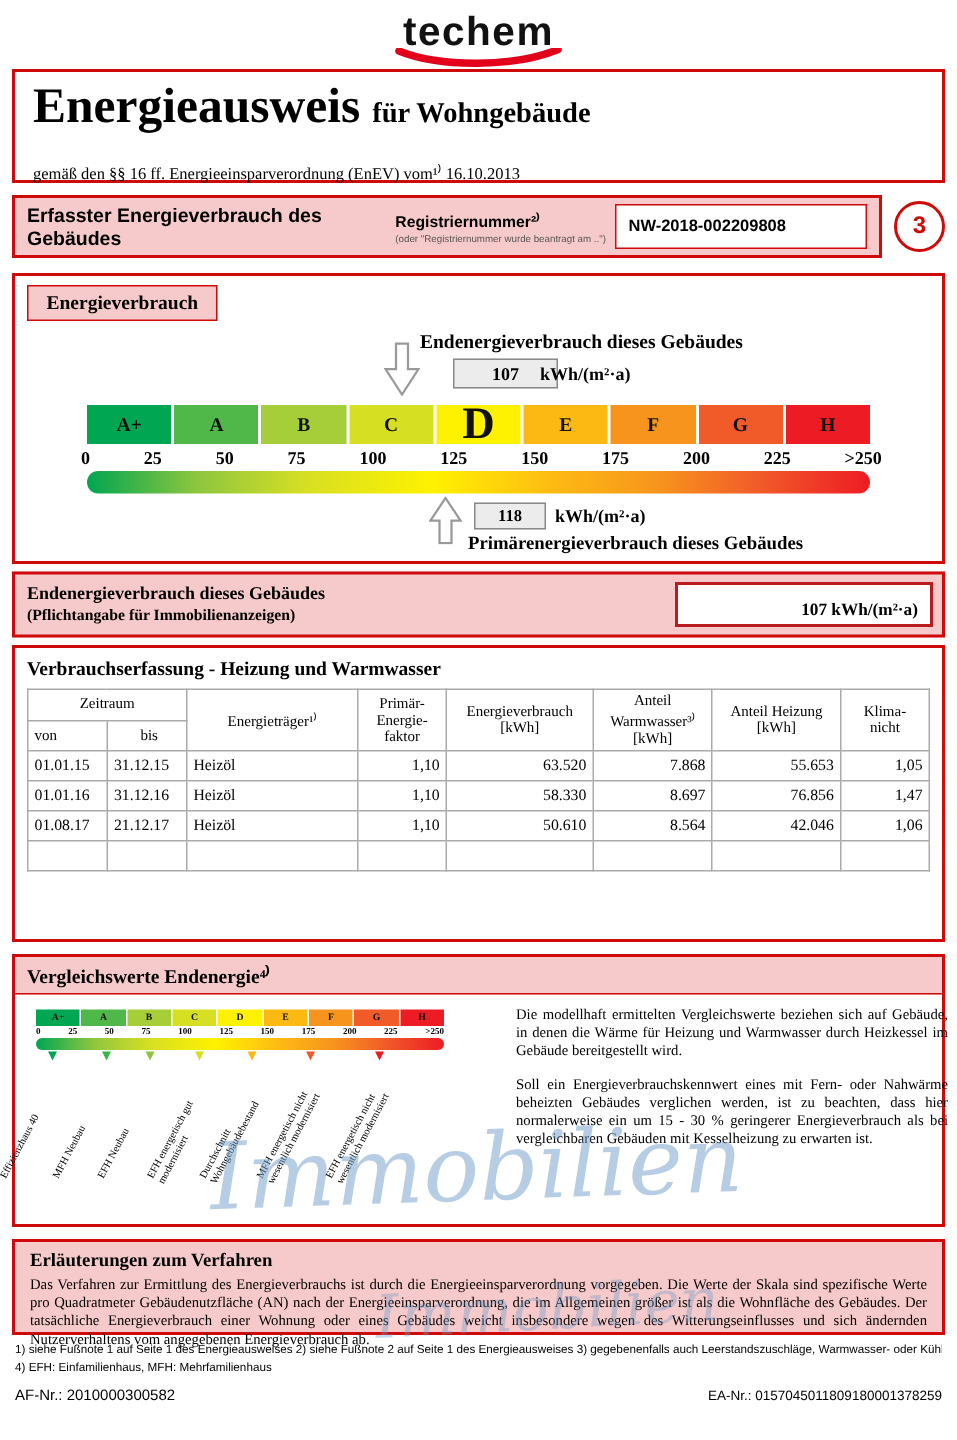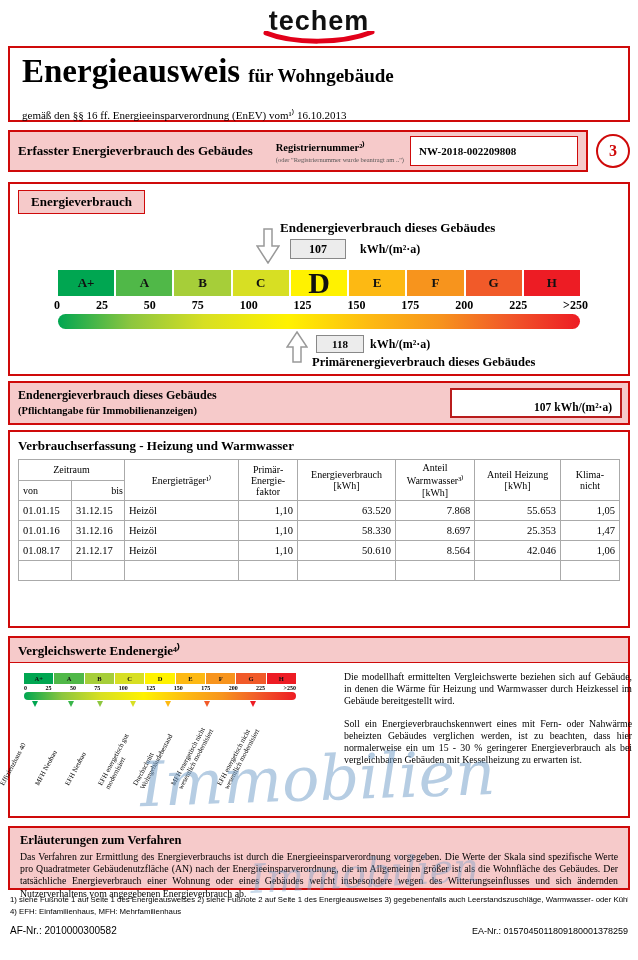"Erfasster Energieverbrauch des Gebäudes" .header-row { font-family: Liberation Serif, serif -> none }
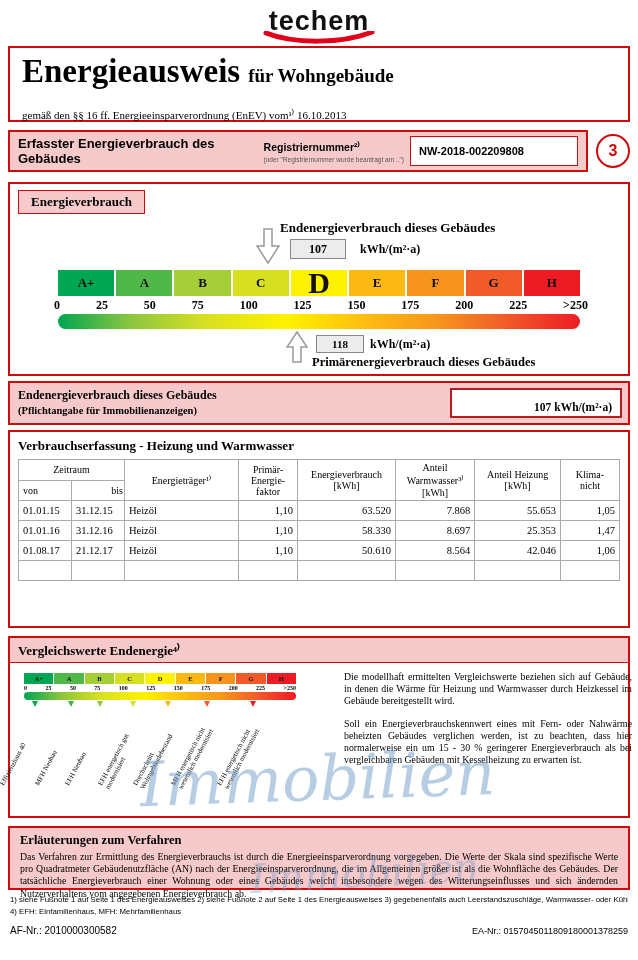"107" .val-end { left: 280px -> 292px; width: 56px -> 70px }
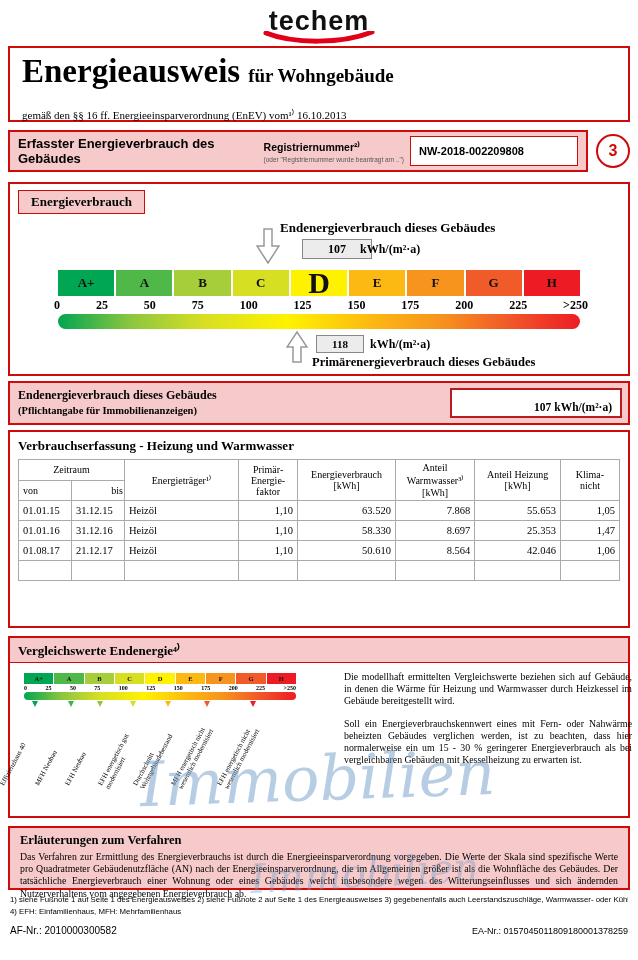"bis" th { text-align: right -> center }
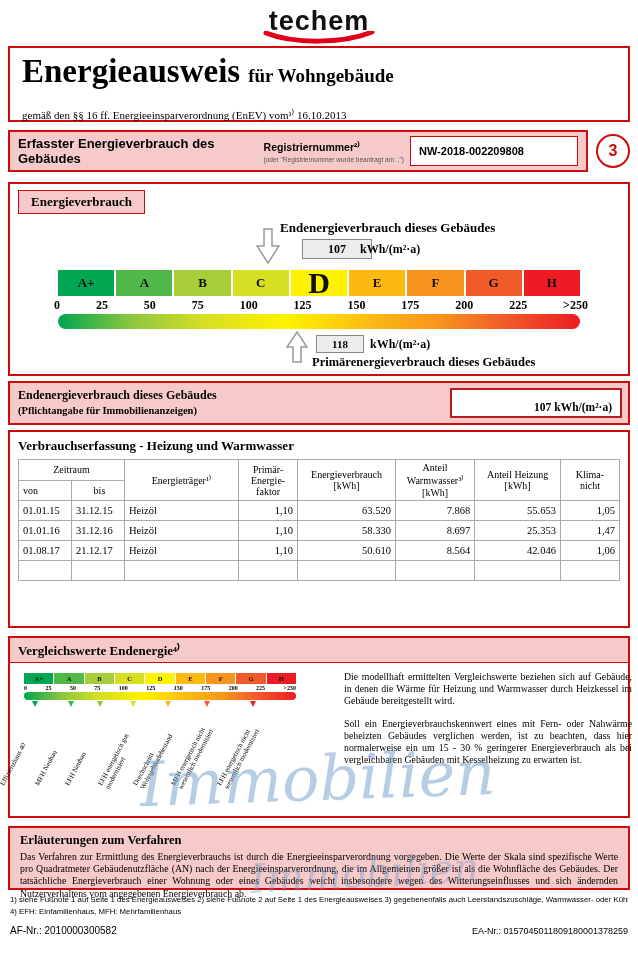"25.353" td.r { text: 25.353 -> 76.856 }
